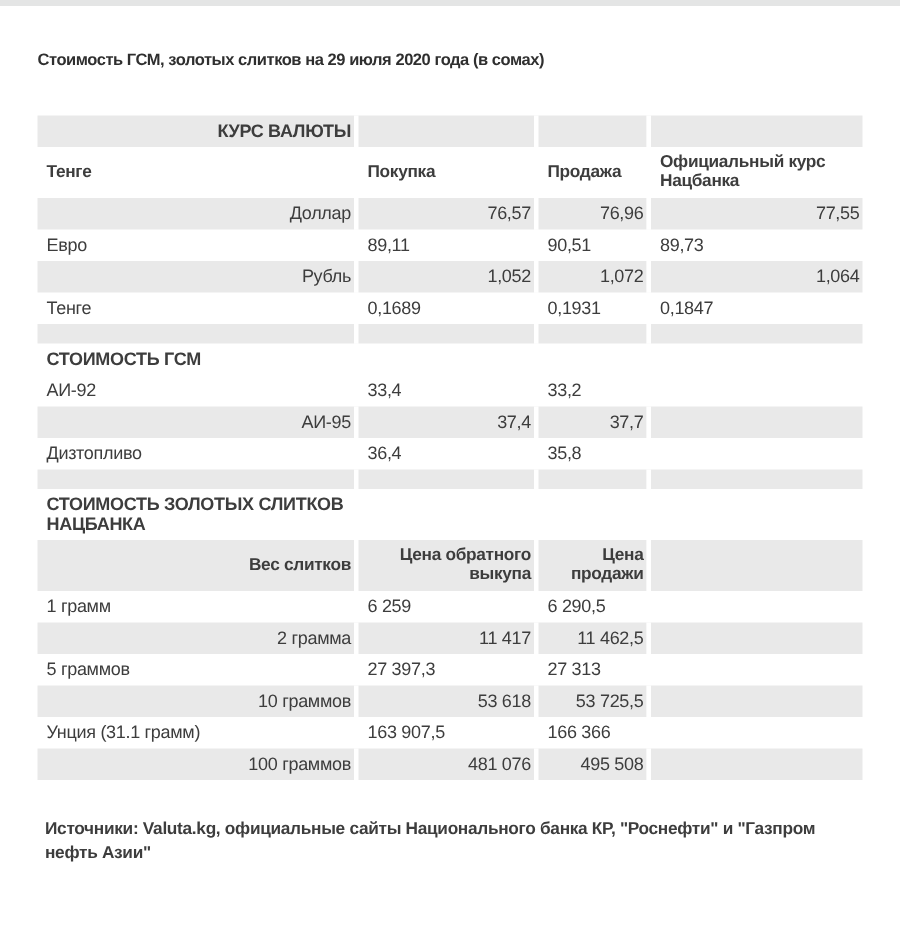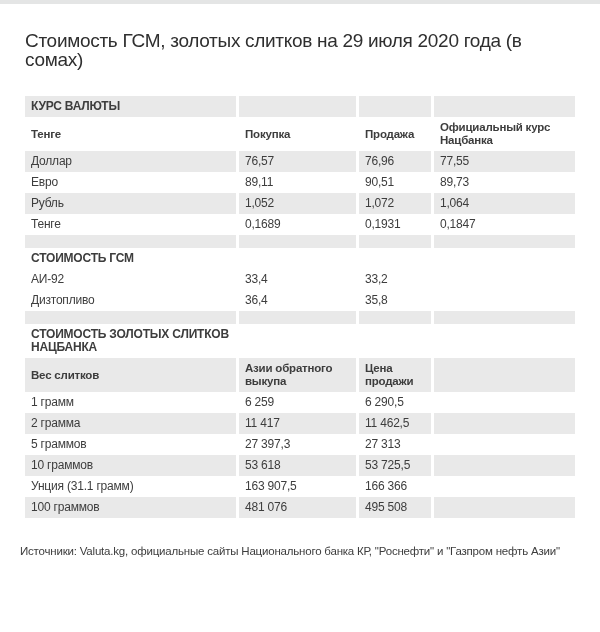"Стоимость ГСМ, золотых слитков на" h1.page-title { font-size: 19px -> 11px; font-weight: 400 -> 700 }
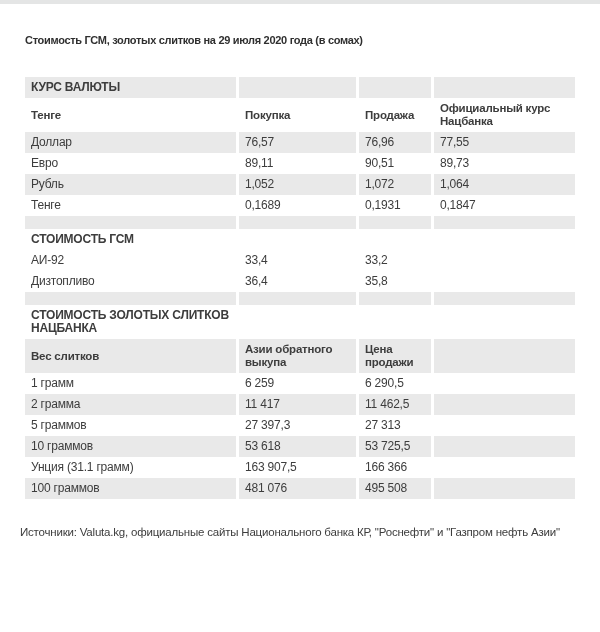"КУРС ВАЛЮТЫ" tr.shaded td { text-align: none -> right }
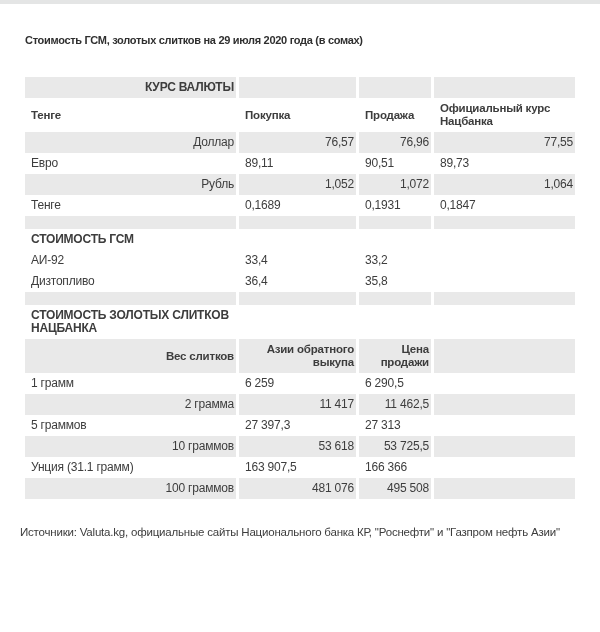"АИ-95" tr.shaded { html: none -> <tr> <td>АИ-95</td> <td>37,4</td> <td>37,7</td> <td></td> </tr> }
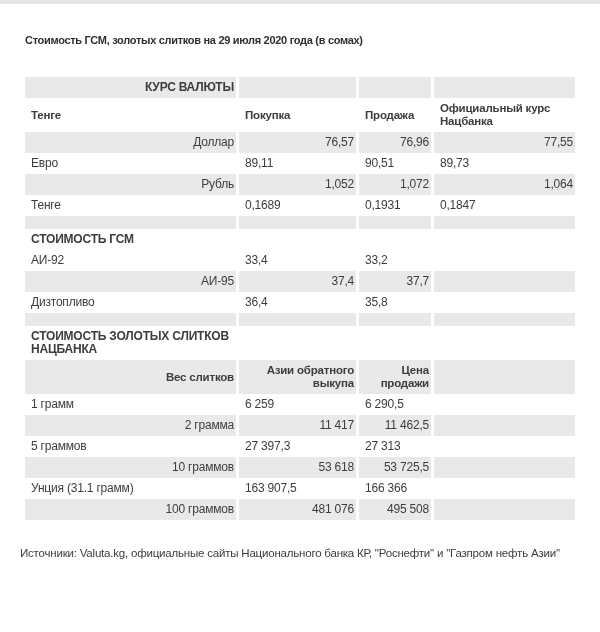"Азии обратного выкупа" td { text: Азии -> Цена }
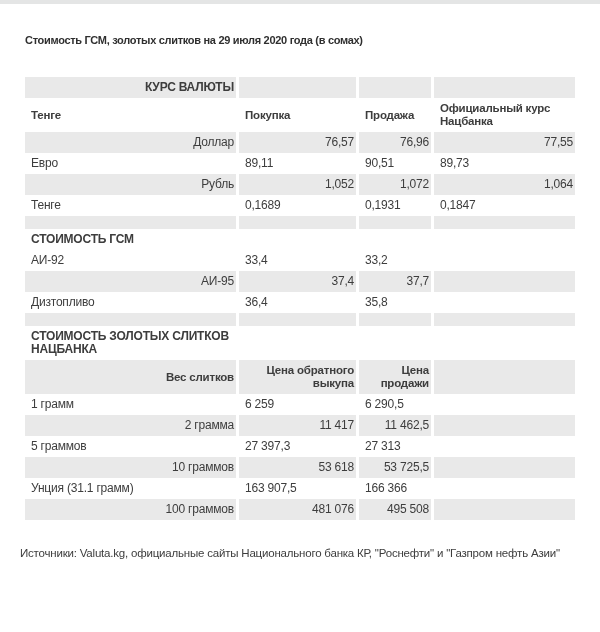"Источники: Valuta.kg, официальные сайты" p.sources { font-weight: 400 -> 700; margin: 26px 25px 0 20px -> 26px 25px 0 30px }
